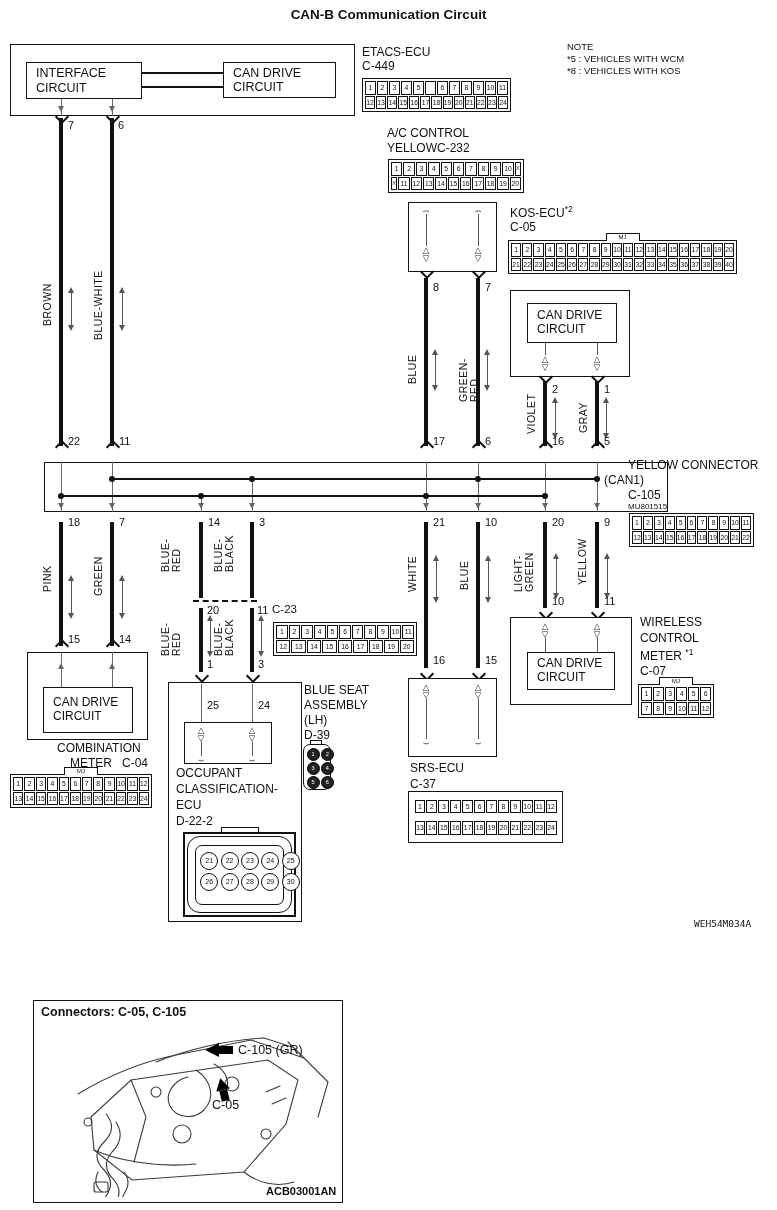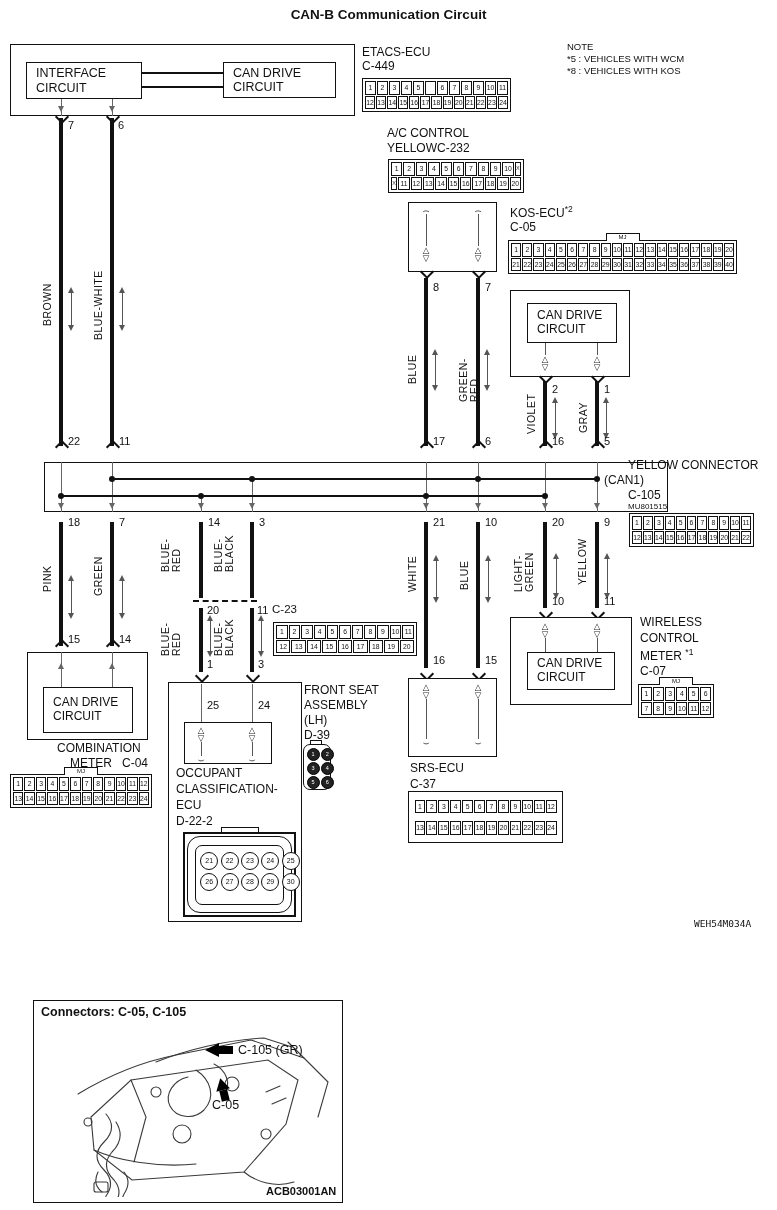"FRONT SEAT" div.lbl { text: FRONT -> BLUE }
